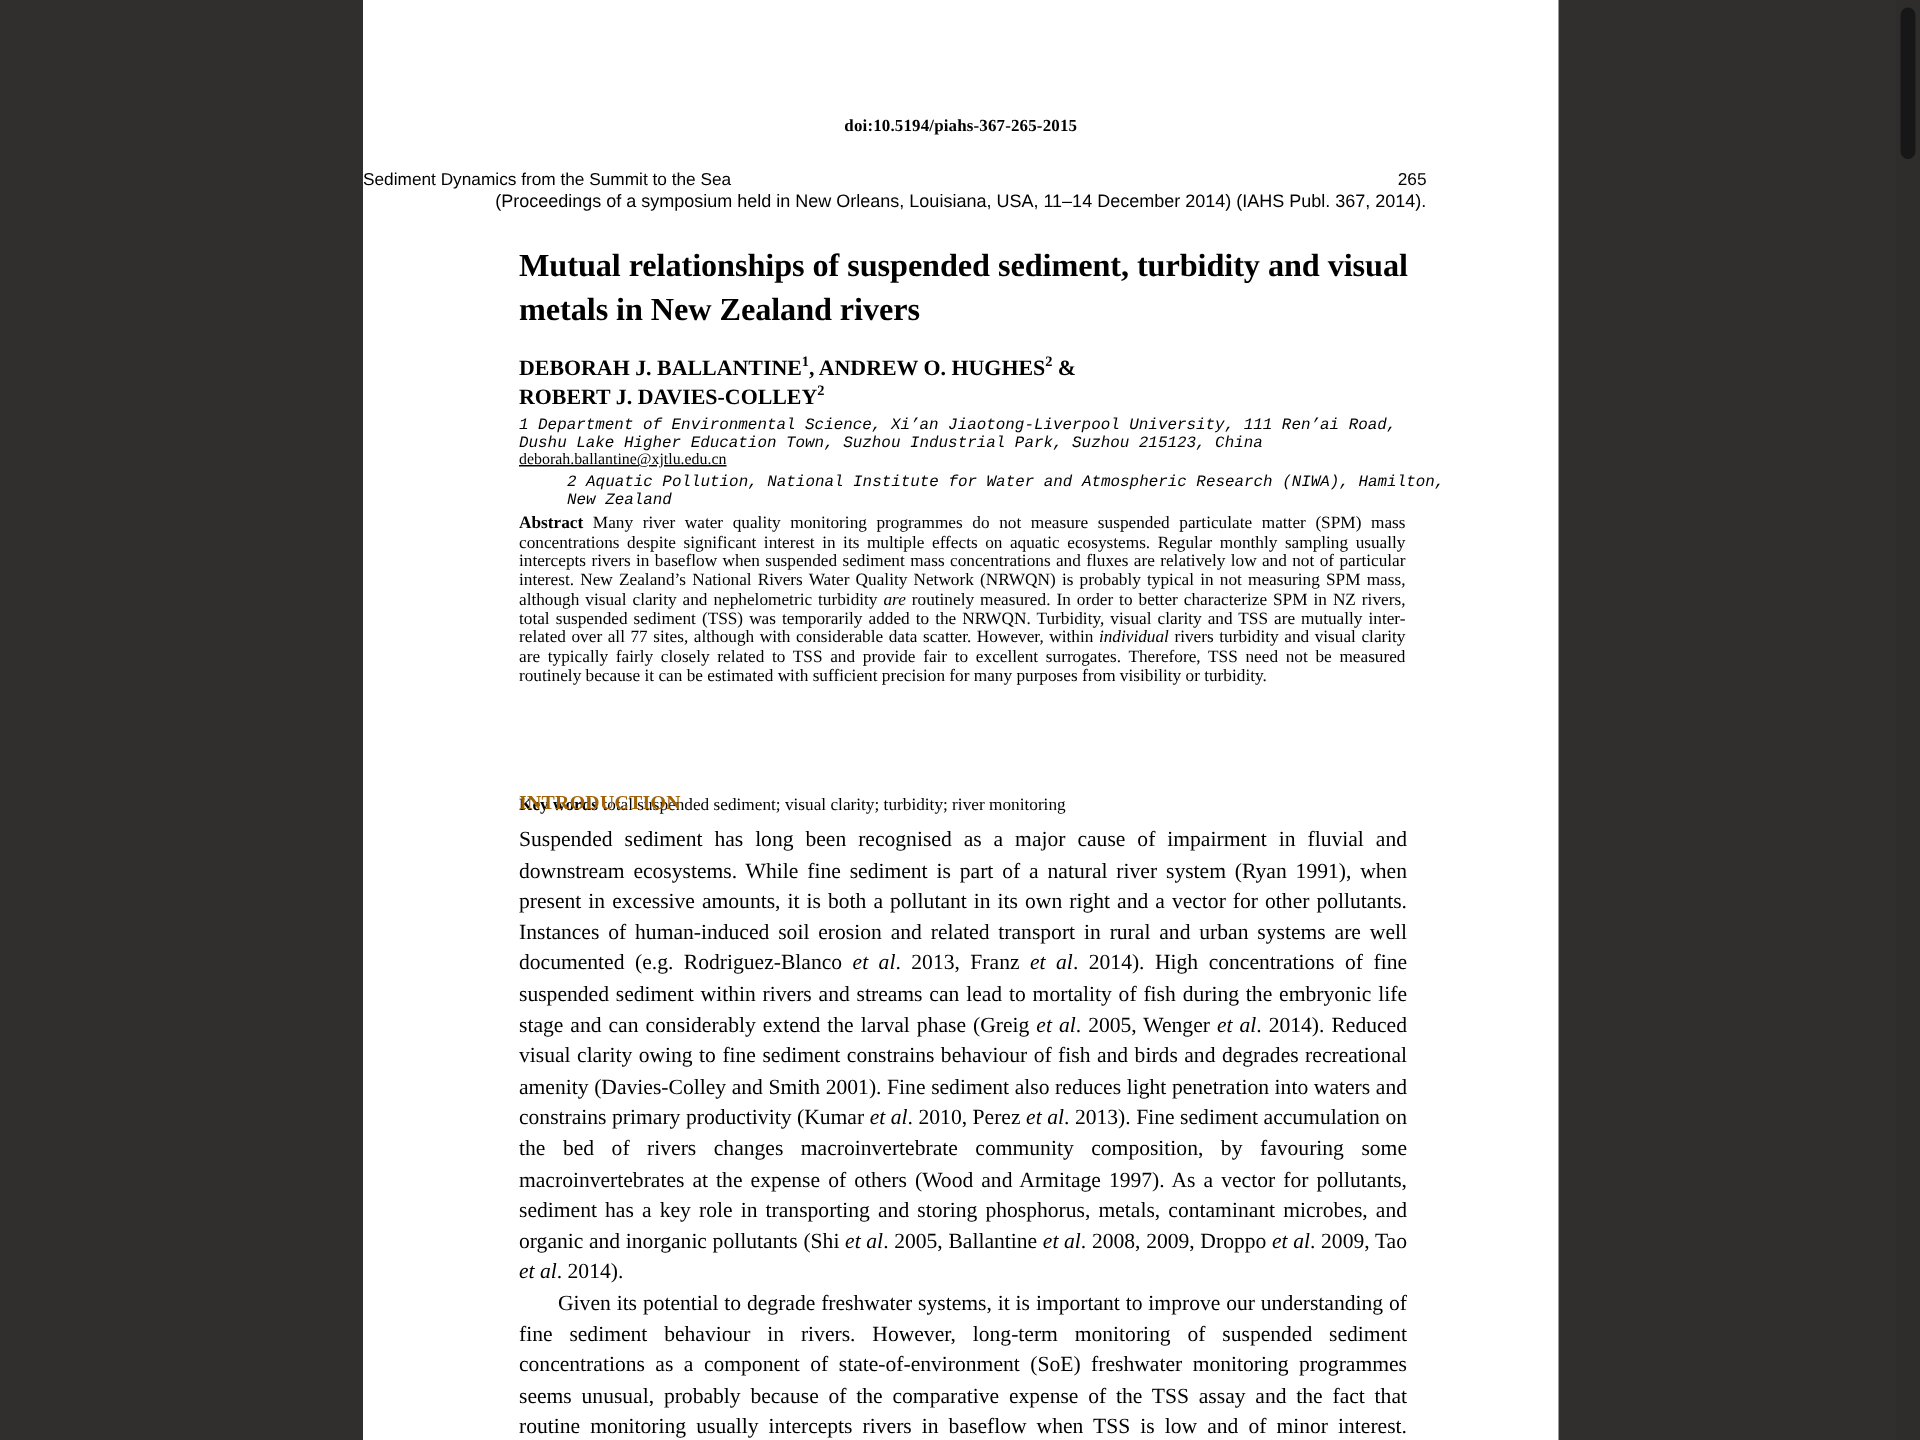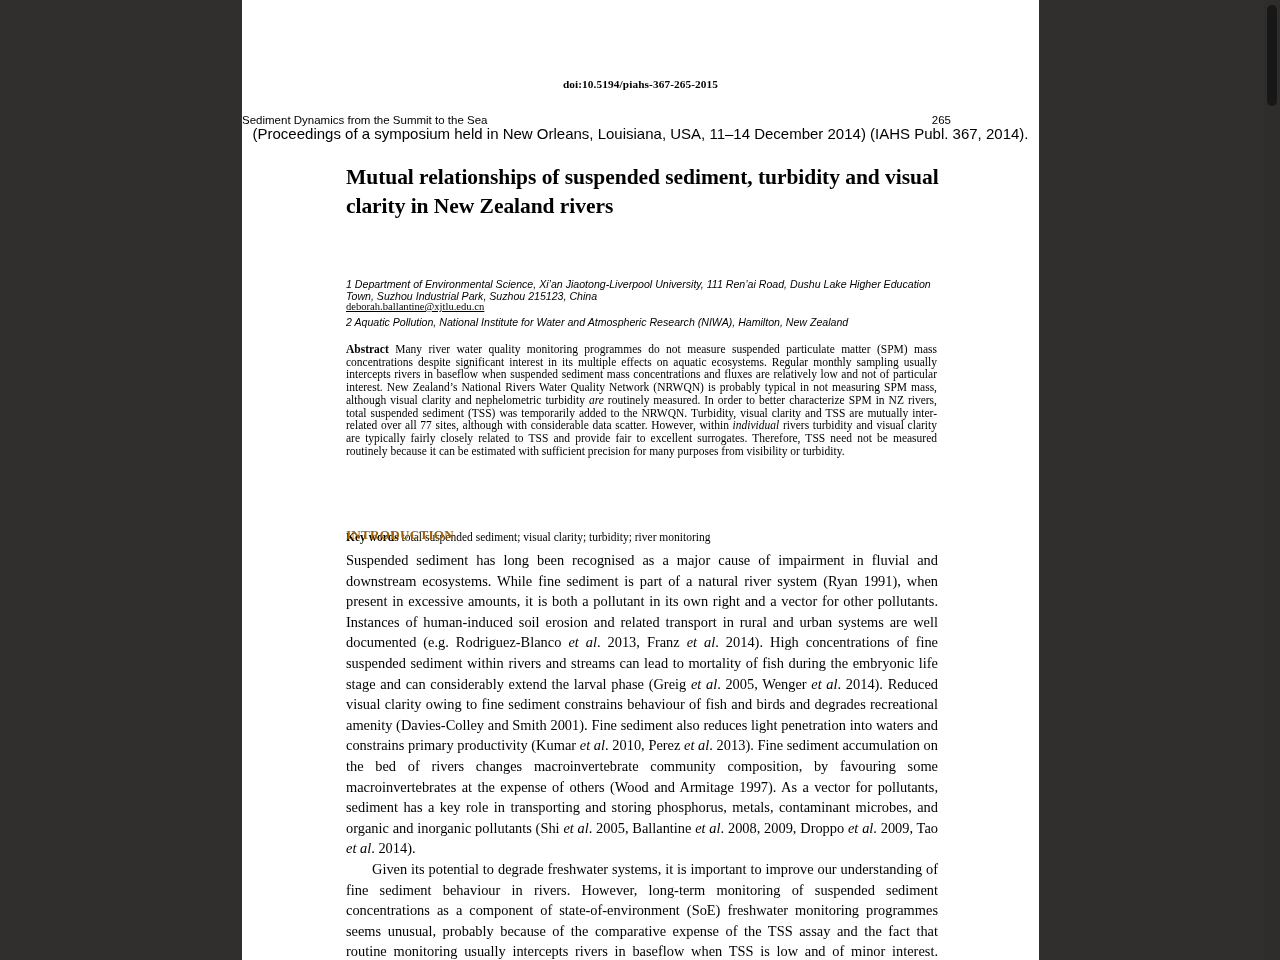"(Proceedings of a symposium held" .runhead-line2 { font-size: 15px -> 12px }
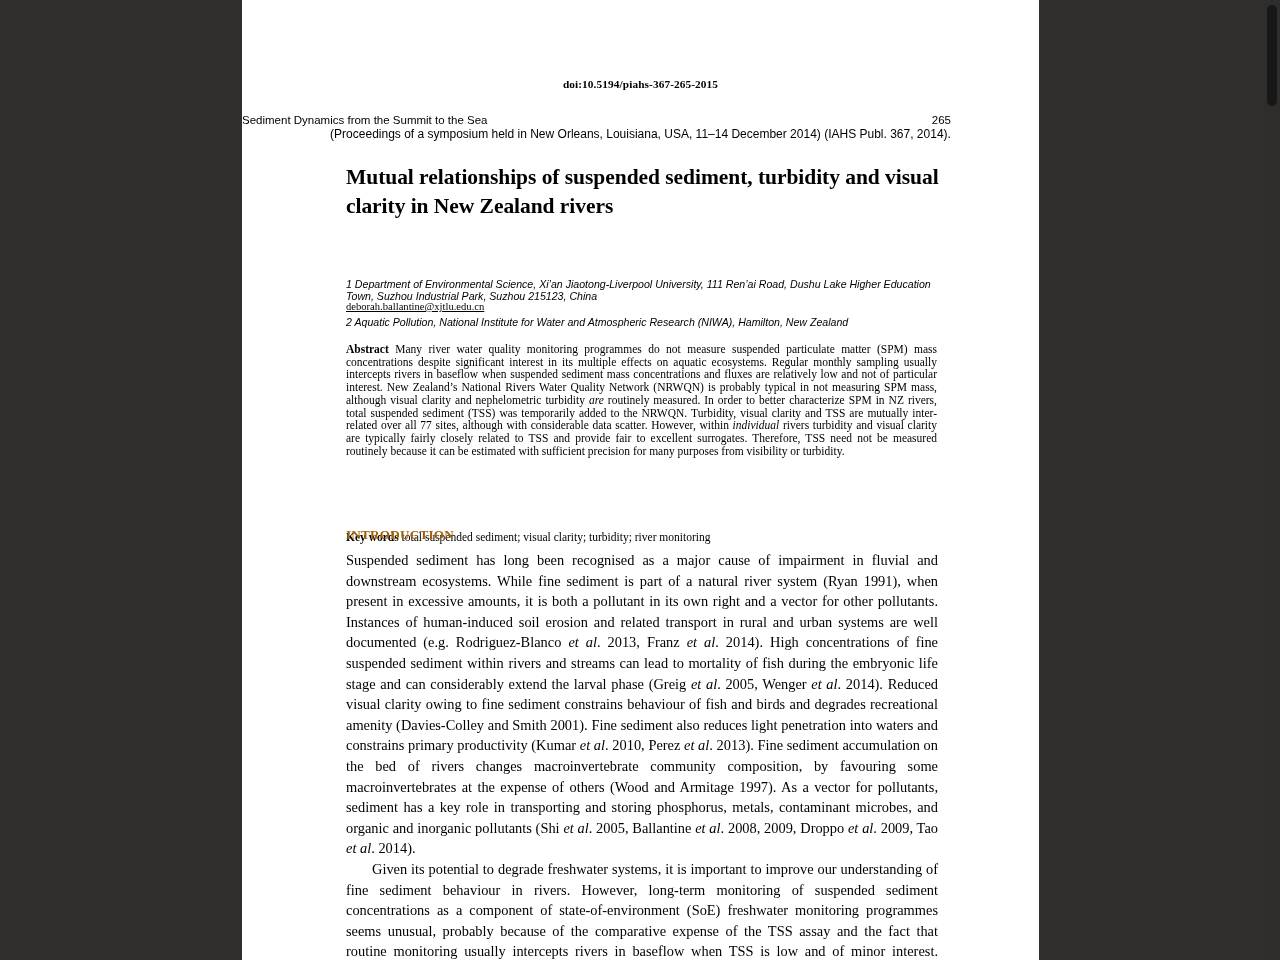"Mutual relationships of suspended" div.title { text: clarity -> metals }
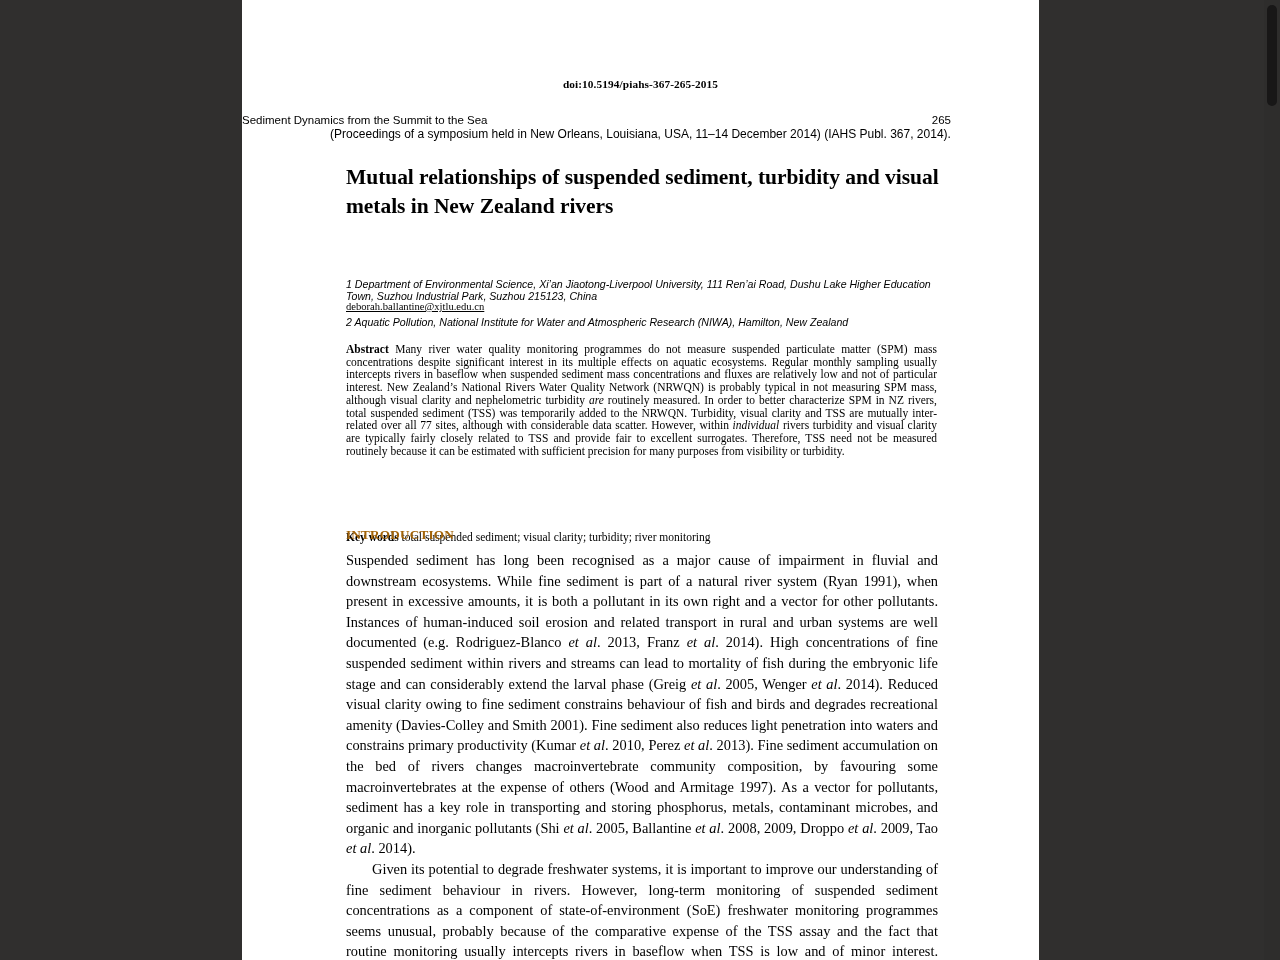"DEBORAH J. BALLANTINE1, ANDREW O." div.authors { html: none -> <div> <span>DEBORAH J. BALLANTINE</span><sup>1</sup><span>, ANDREW O. HUGHES</span><sup>2</sup><span> &amp;</span><br> <span>ROBERT J. DAVIES-COLLEY</span><sup>2</sup> </div> }
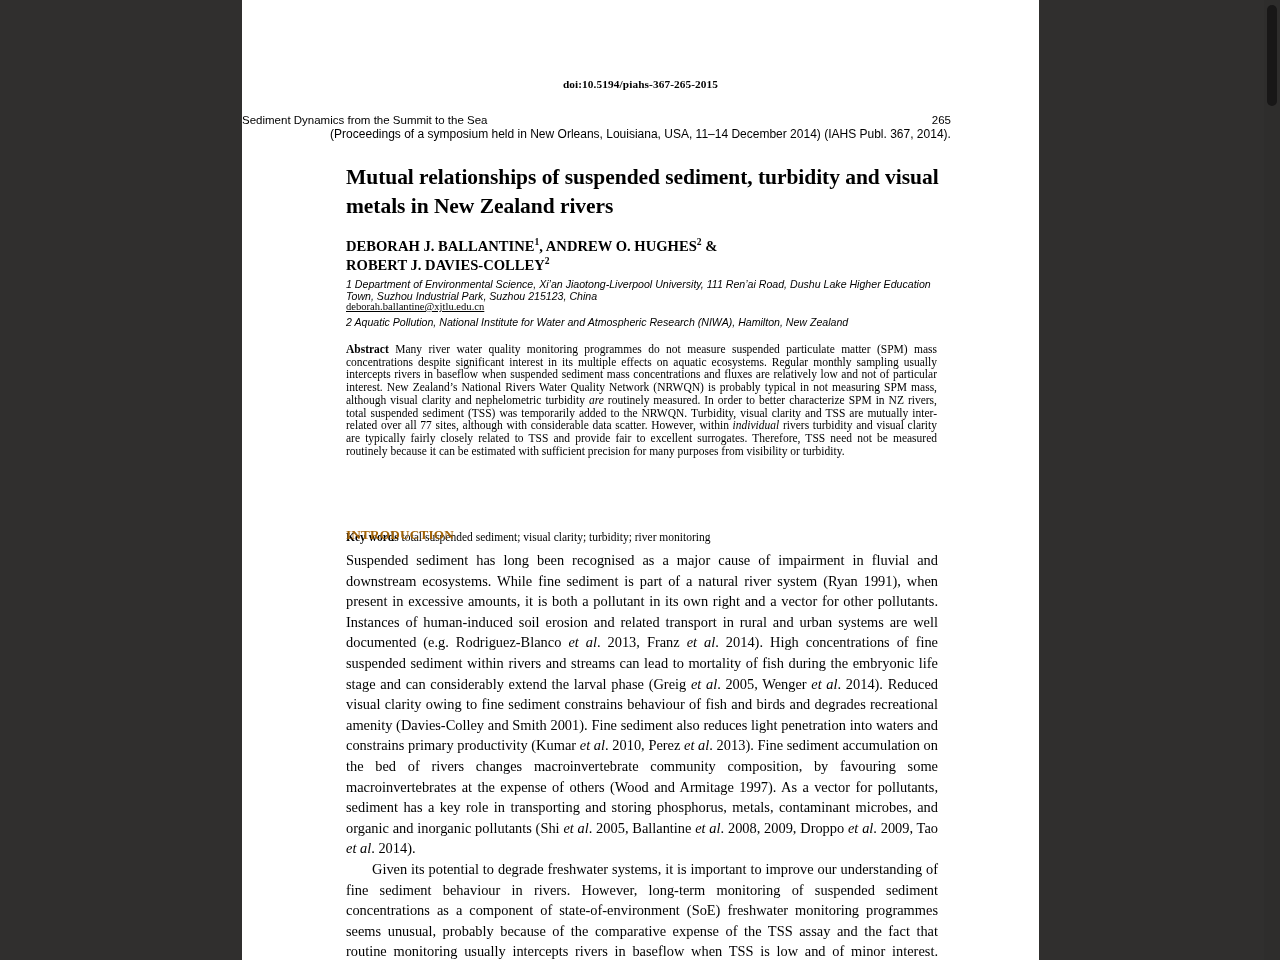"1 Department of Environmental Science," .affil { font-family: Liberation Sans, sans-serif -> Liberation Mono, monospace }
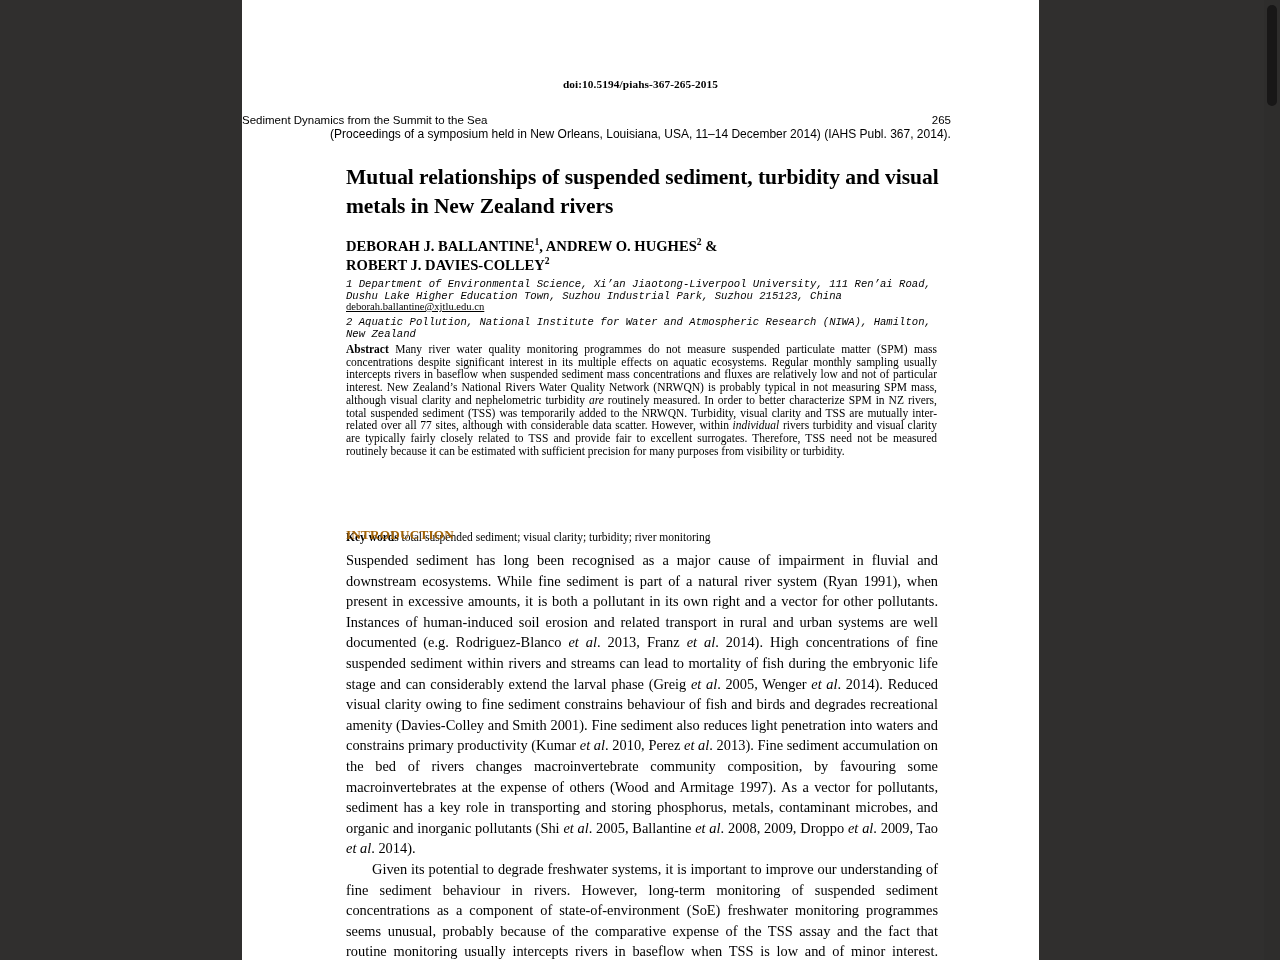"2 Aquatic Pollution, National Institute" .affil-2 { margin-left: none -> 32px }
